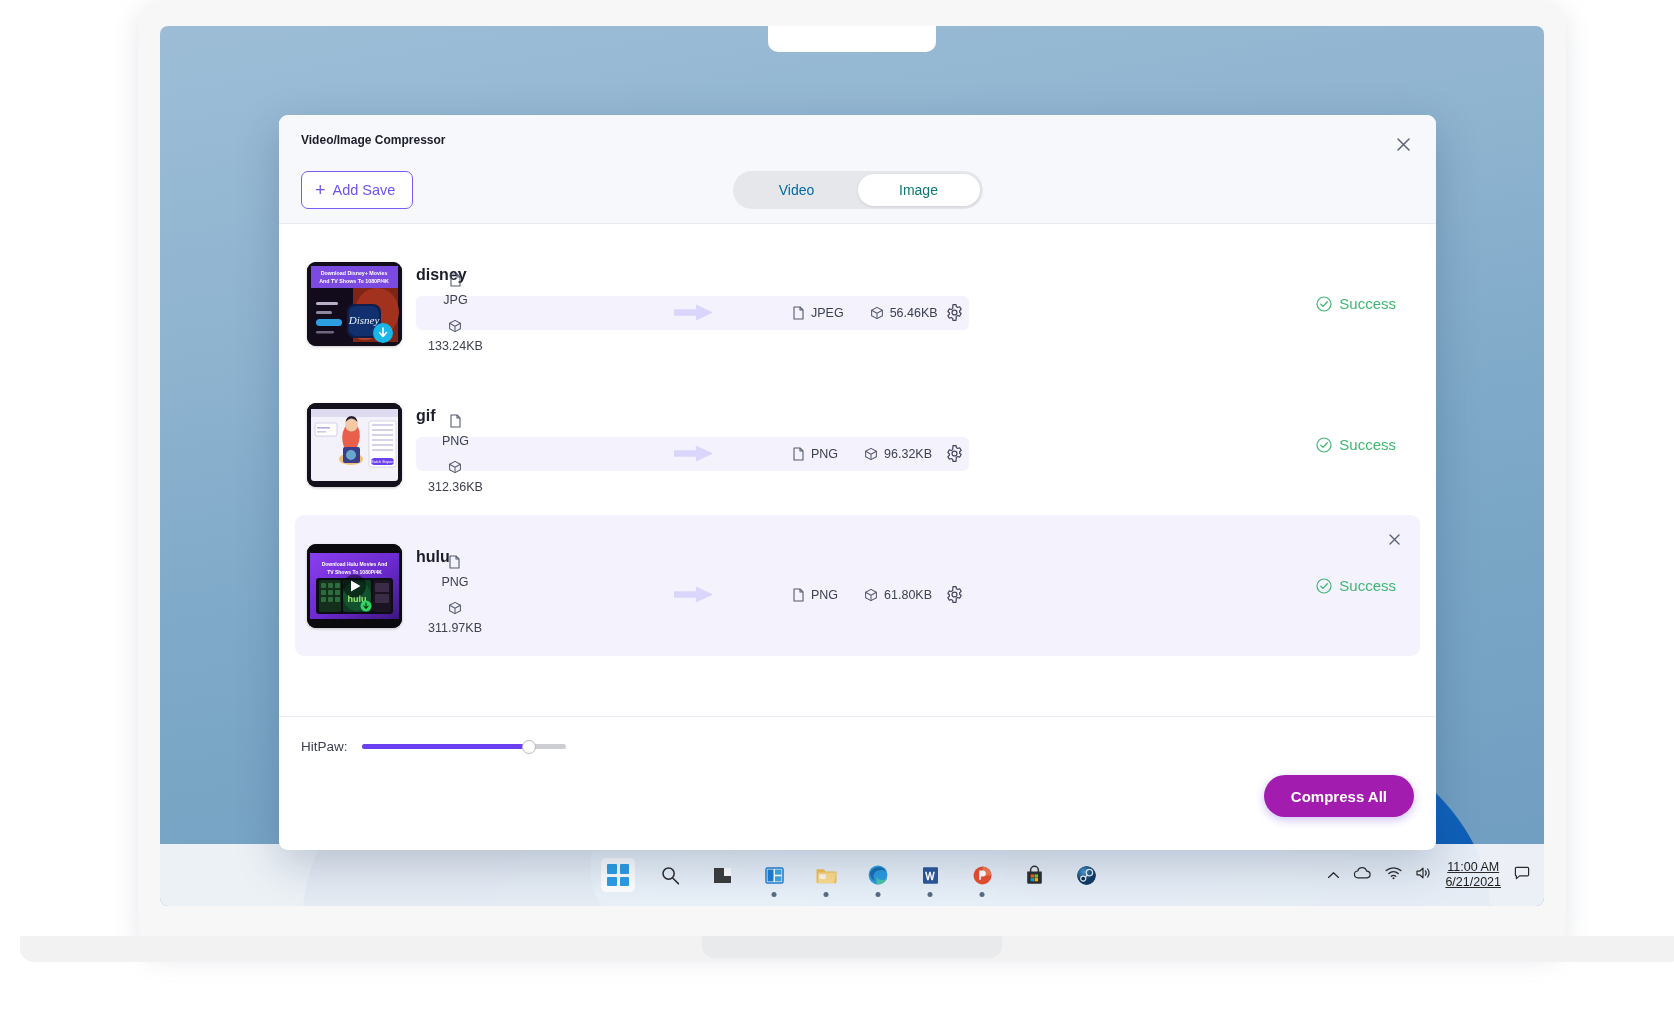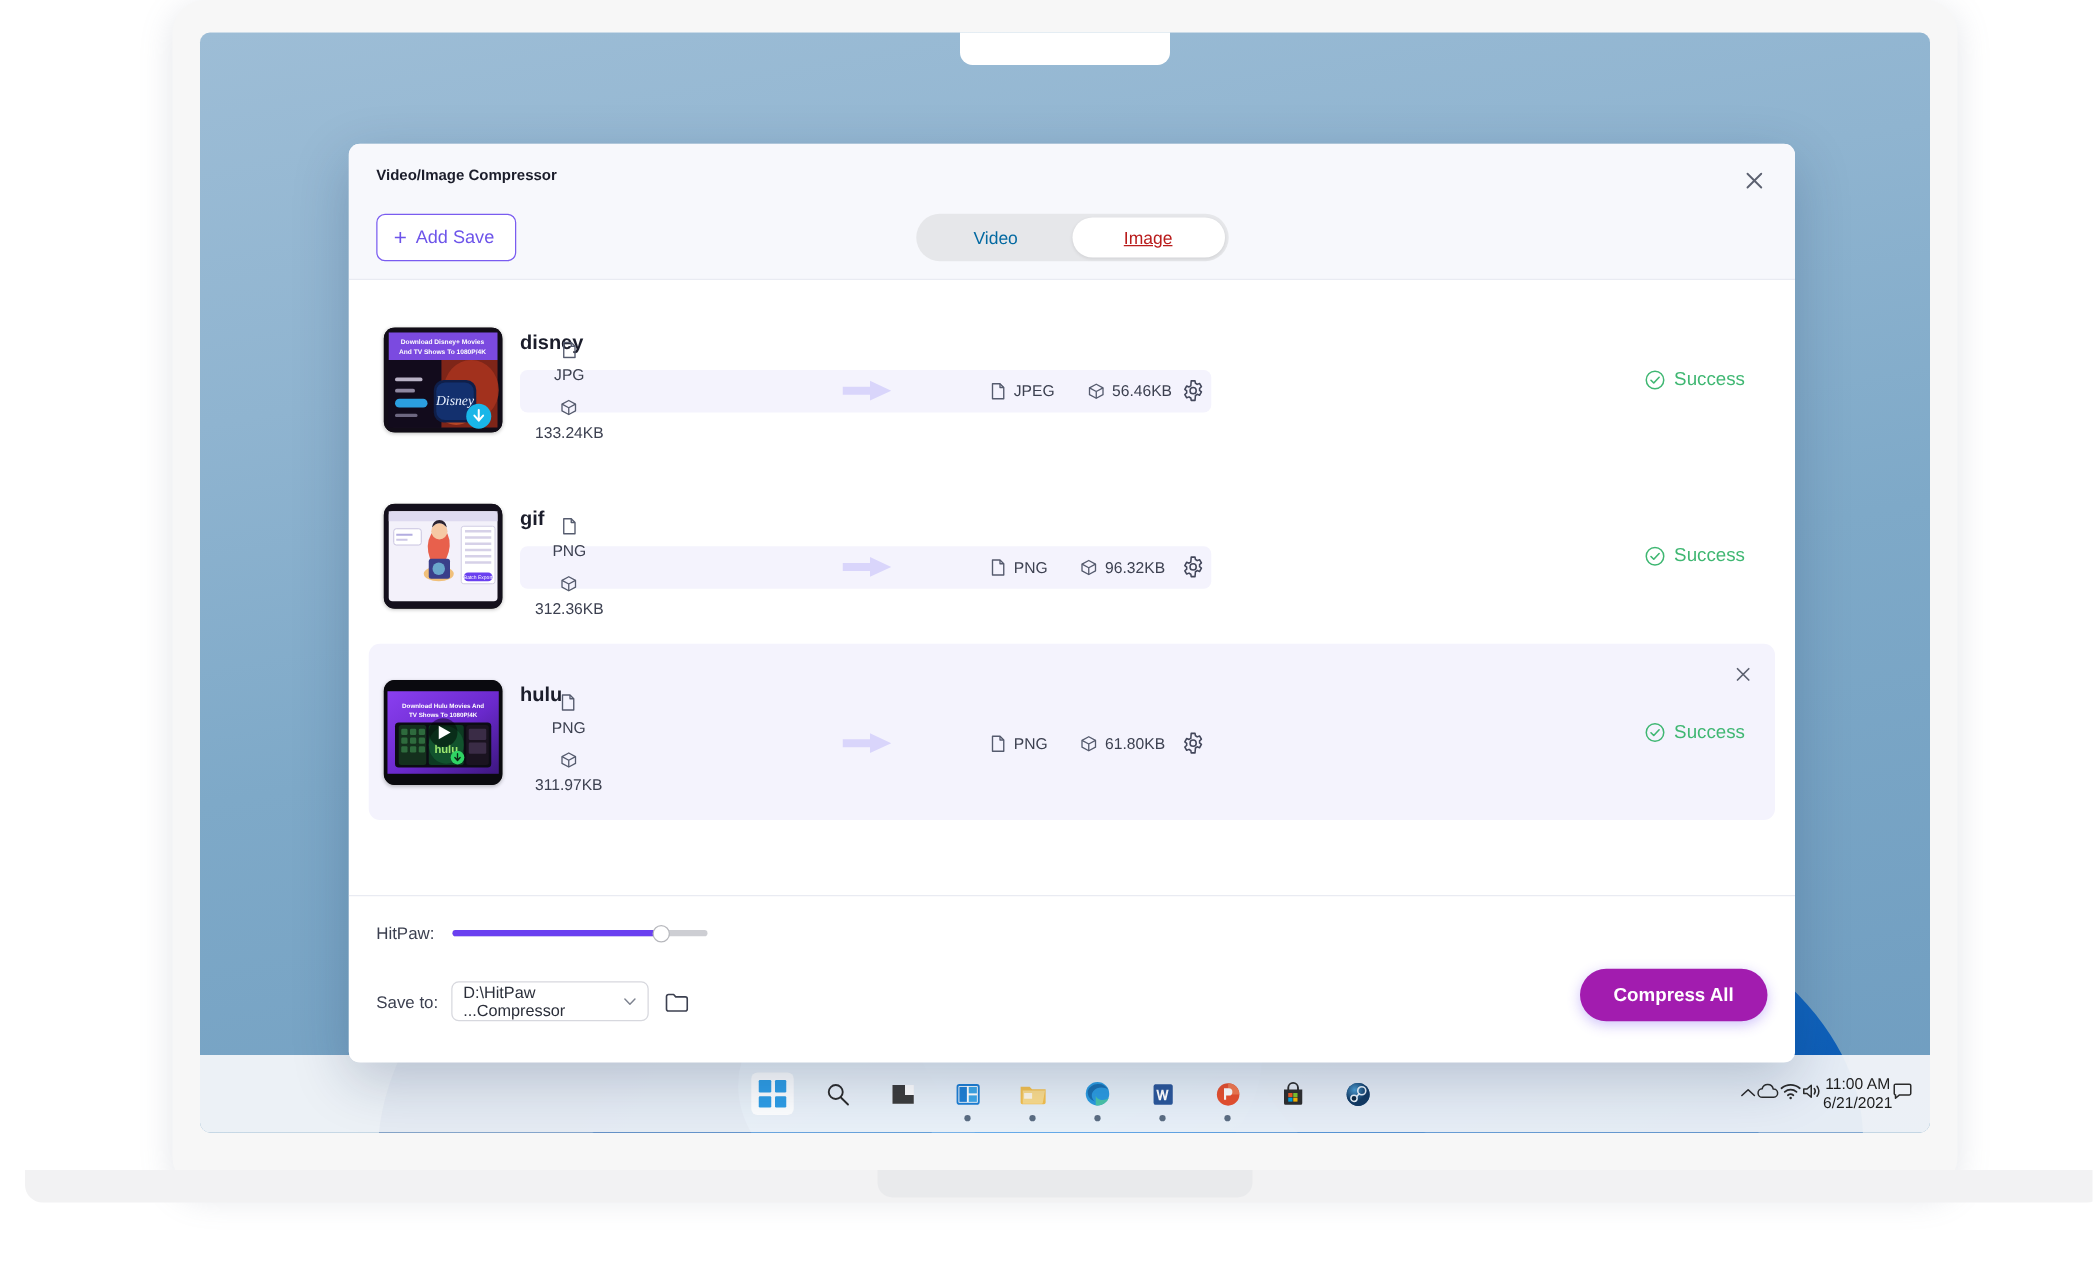"Image" .seg.active { color: #b91c1c -> #0f766e; text-decoration: underline -> none }
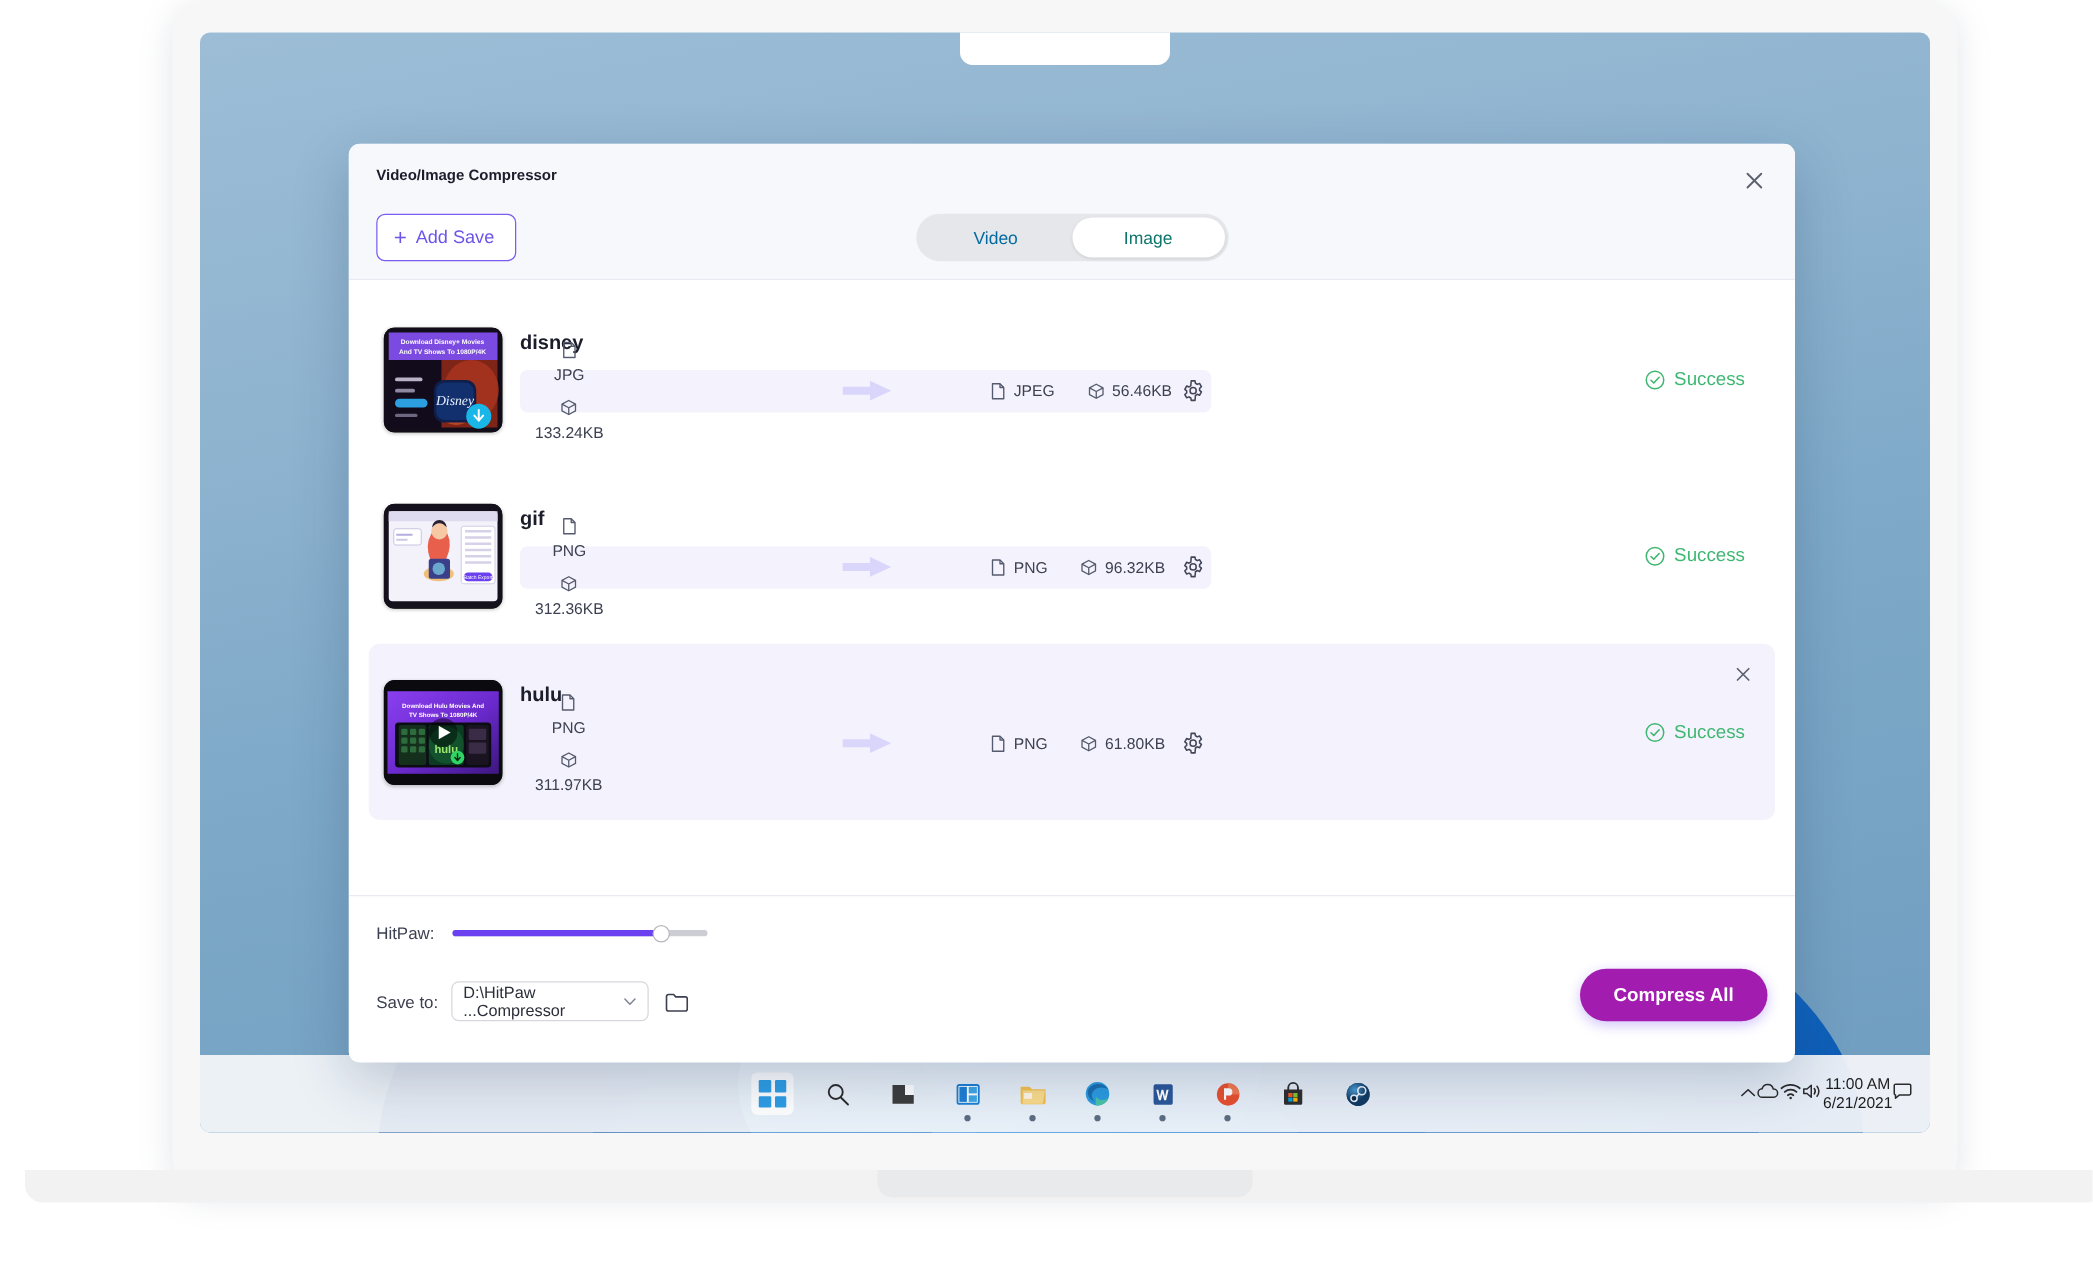"Save to:" div.saveto-row { html: <div> <span>Save to:</span> <div> <span>D:\HitPaw ...Compressor</span> <svg> <path></path> </svg> </div> <div> <svg> <path></path> </svg> </div> </div> -> none }
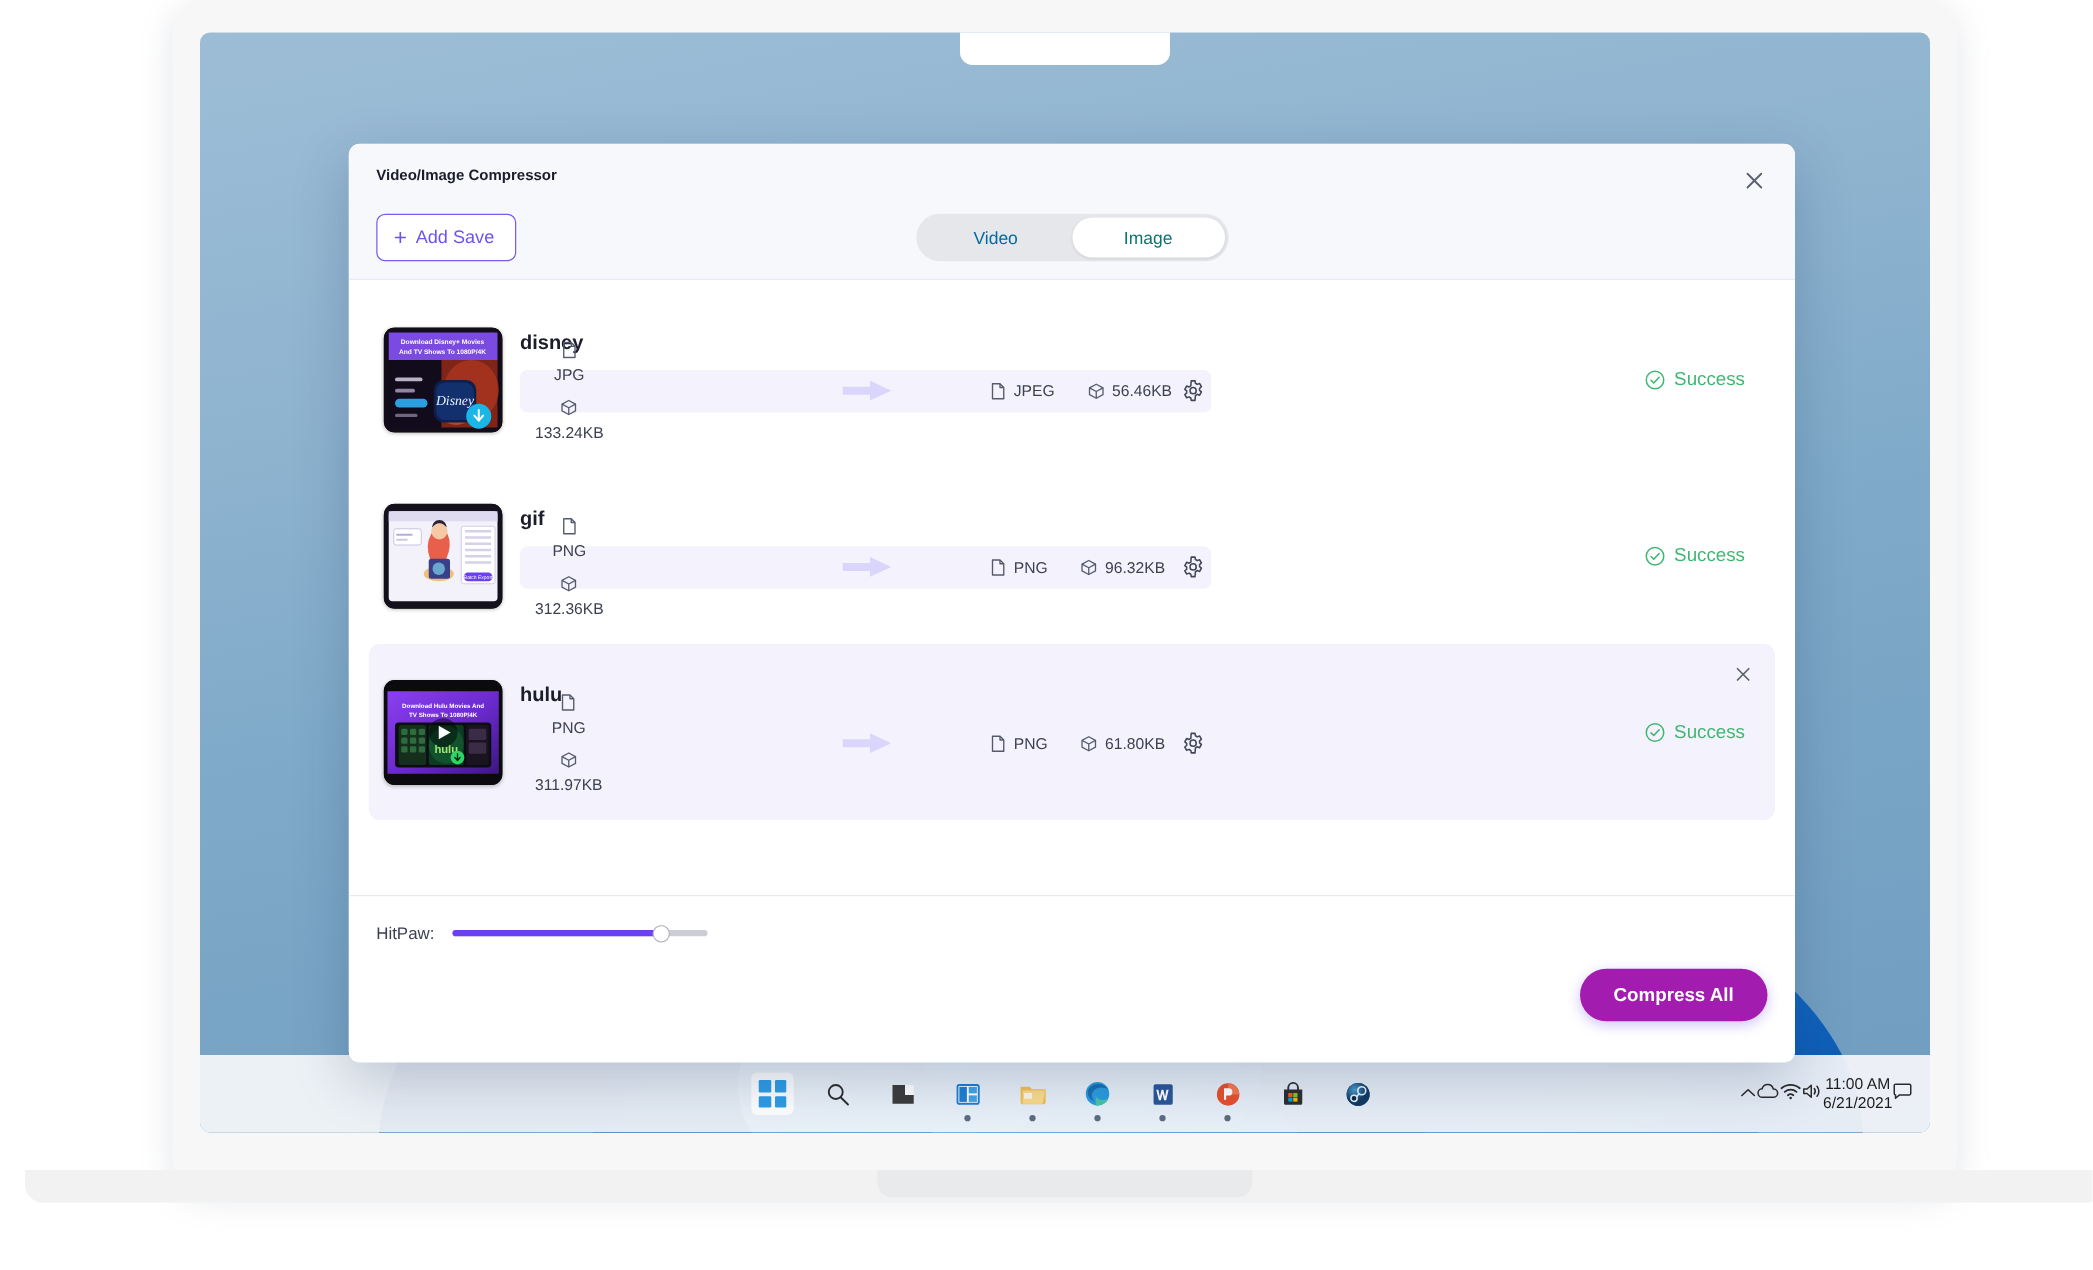"11:00 AM" .tb-right { gap: none -> 13px; text-decoration: none -> underline }
